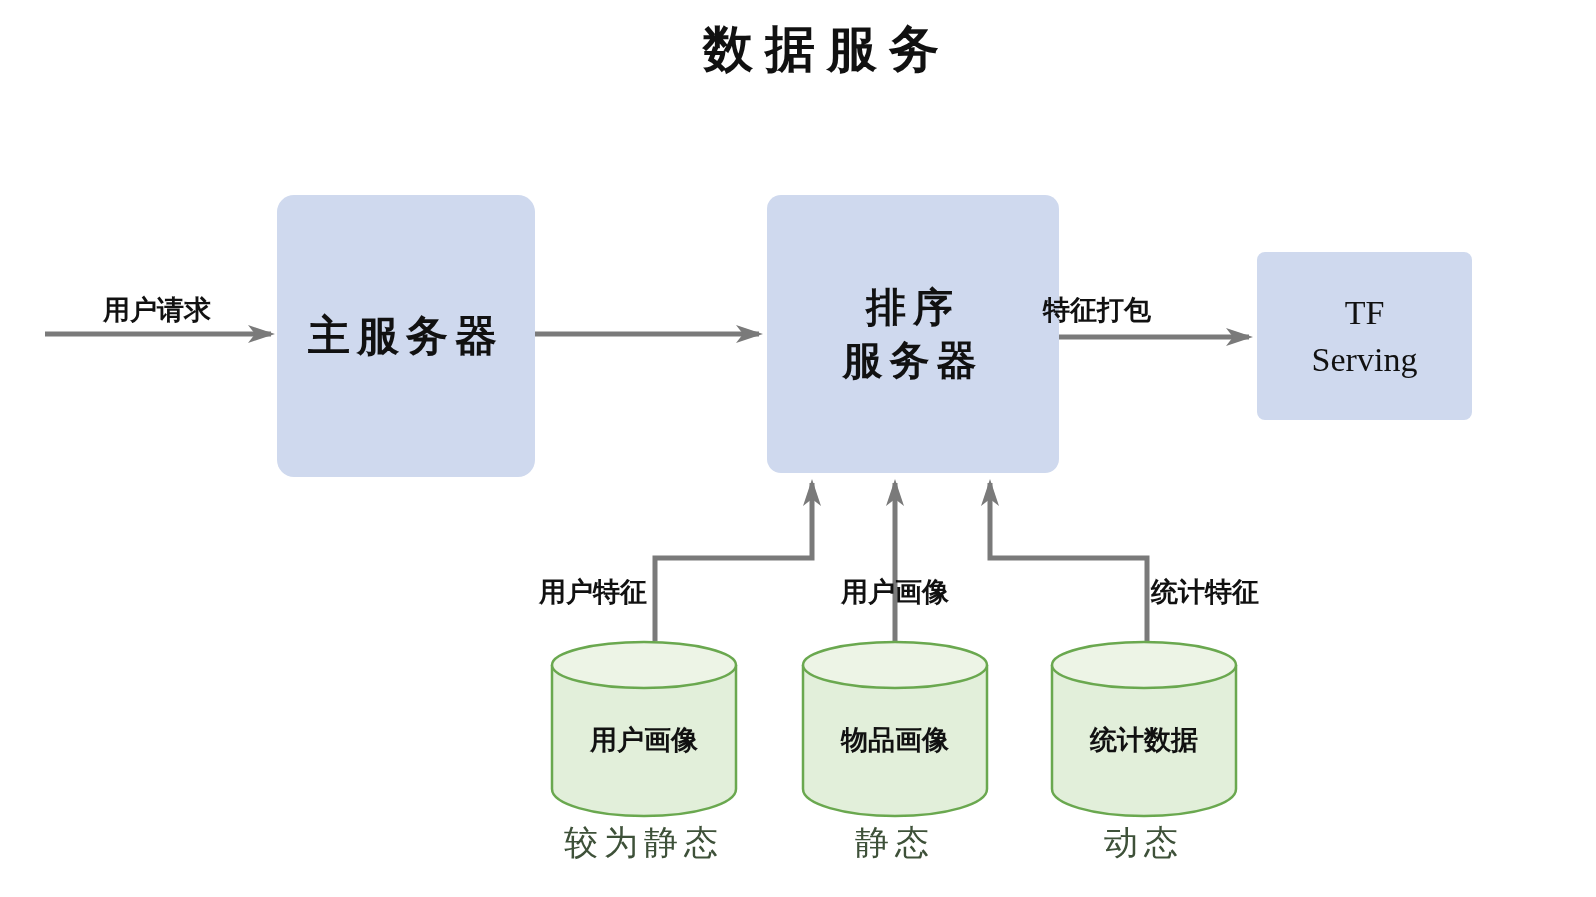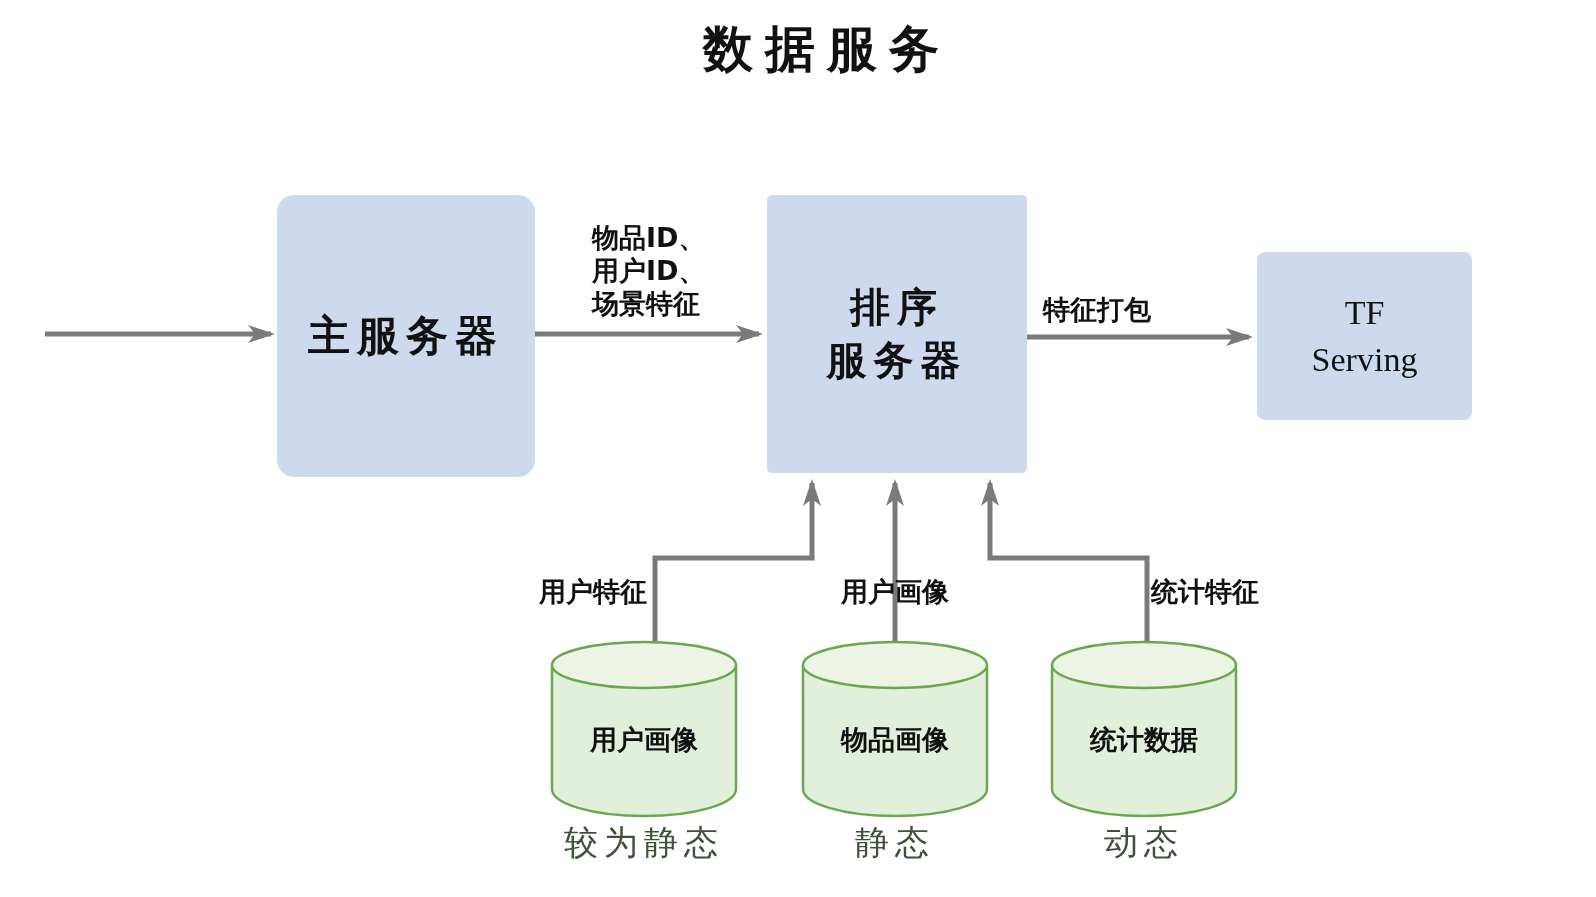"物品ID、" div.edge-label { html: <div> <span>物品ID、</span> <span>用户ID、</span> <span>场景特征</span> </div> -> none }
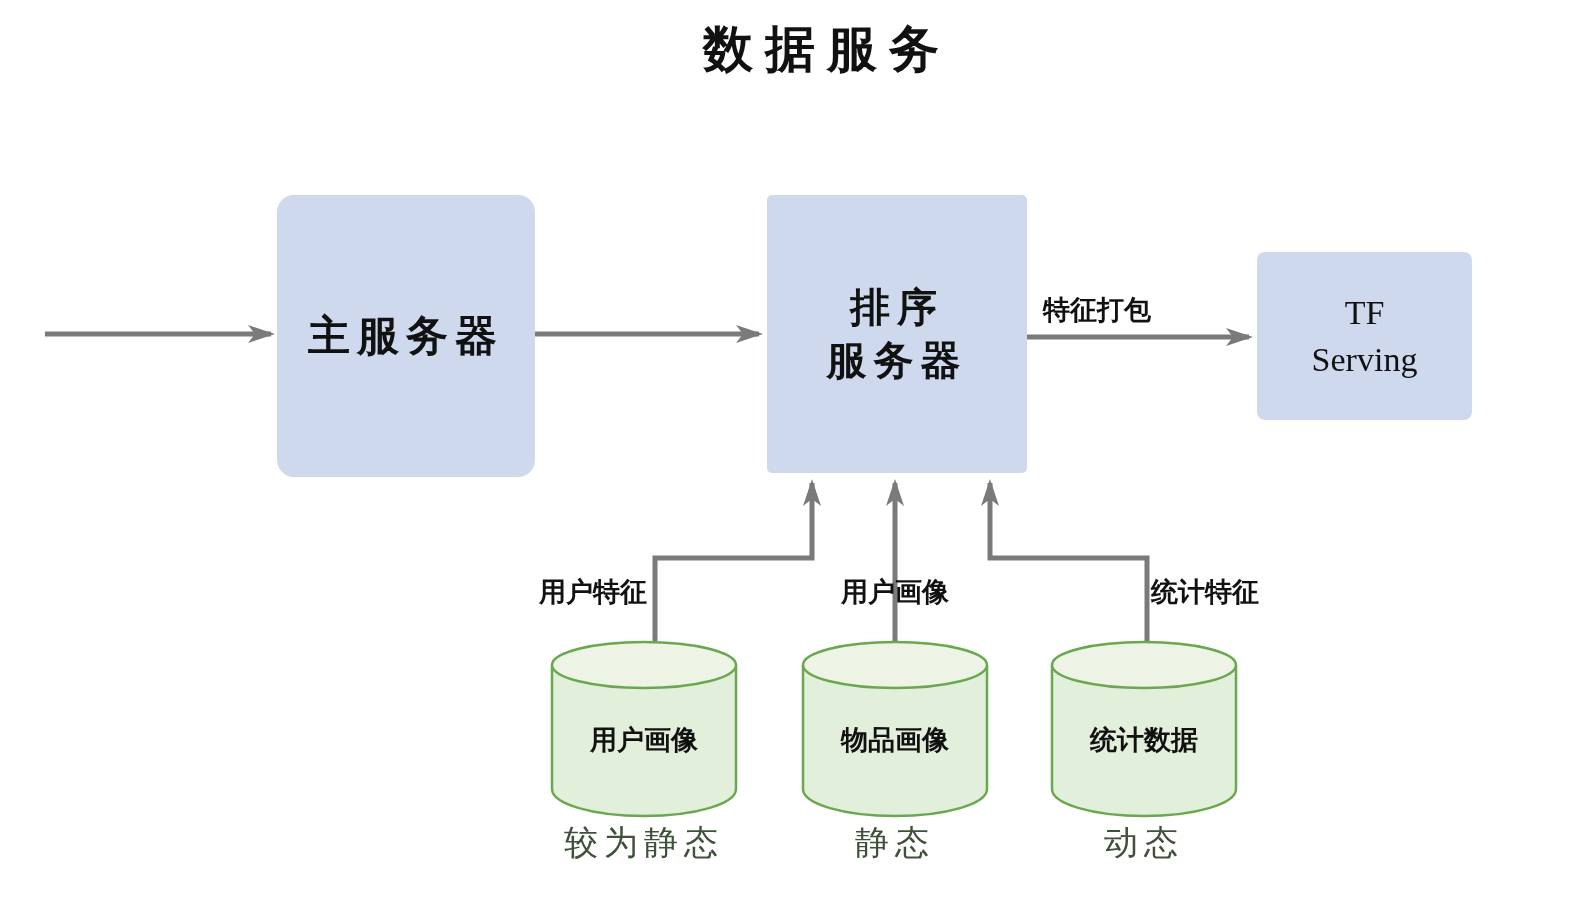"用户请求" div.edge-label { html: none -> <div>用户请求</div> }
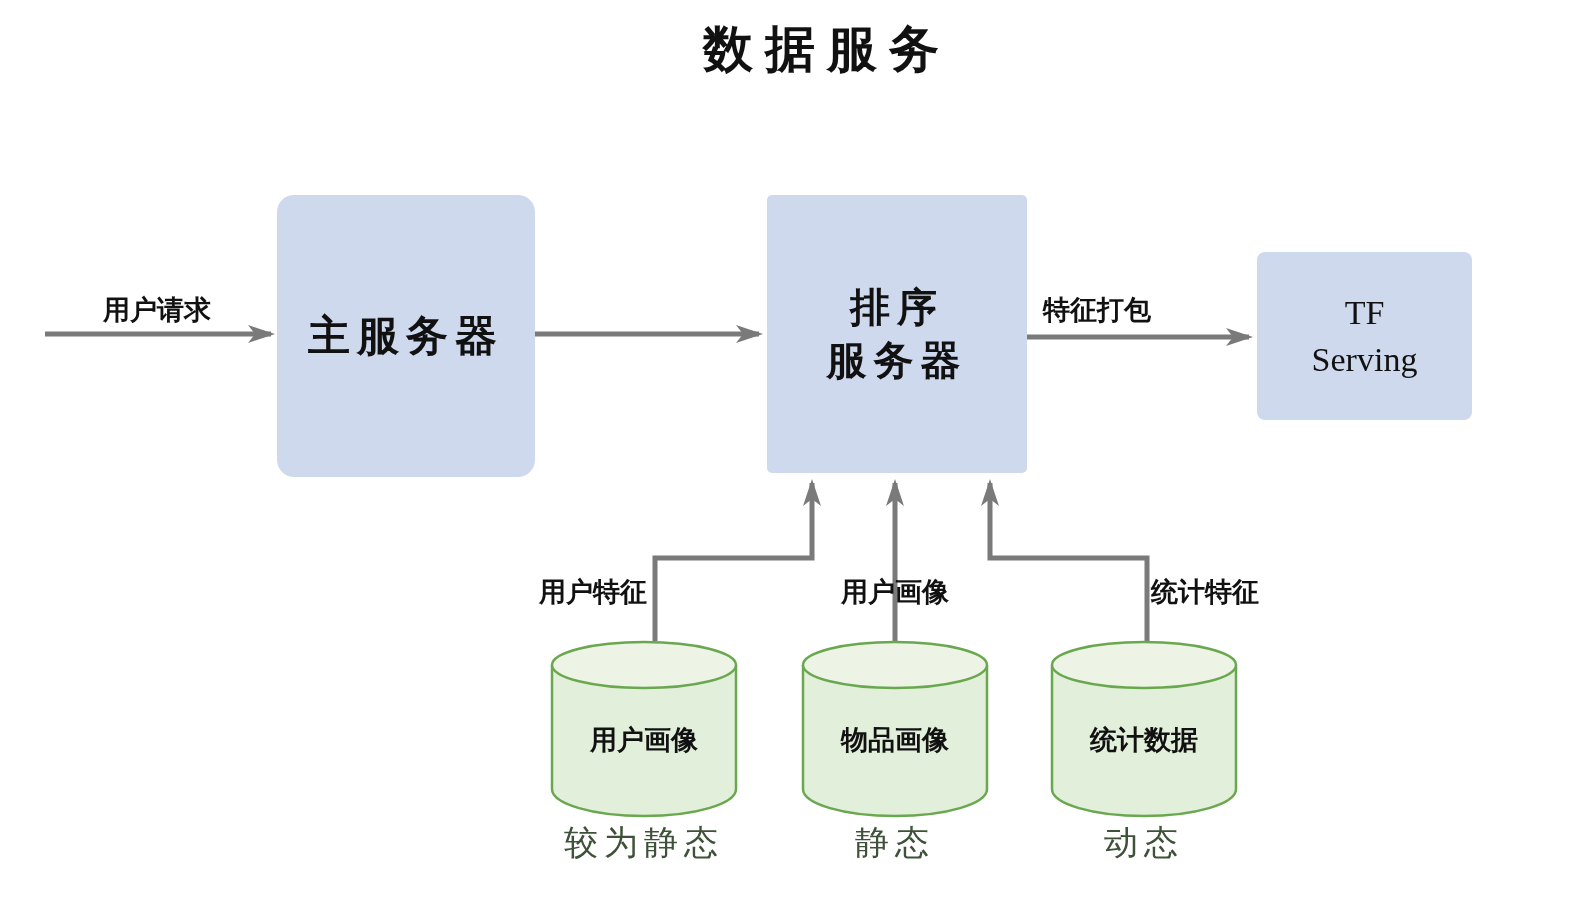"排序" .node-ranking { border-radius: 5px -> 14px; width: 260px -> 292px }
